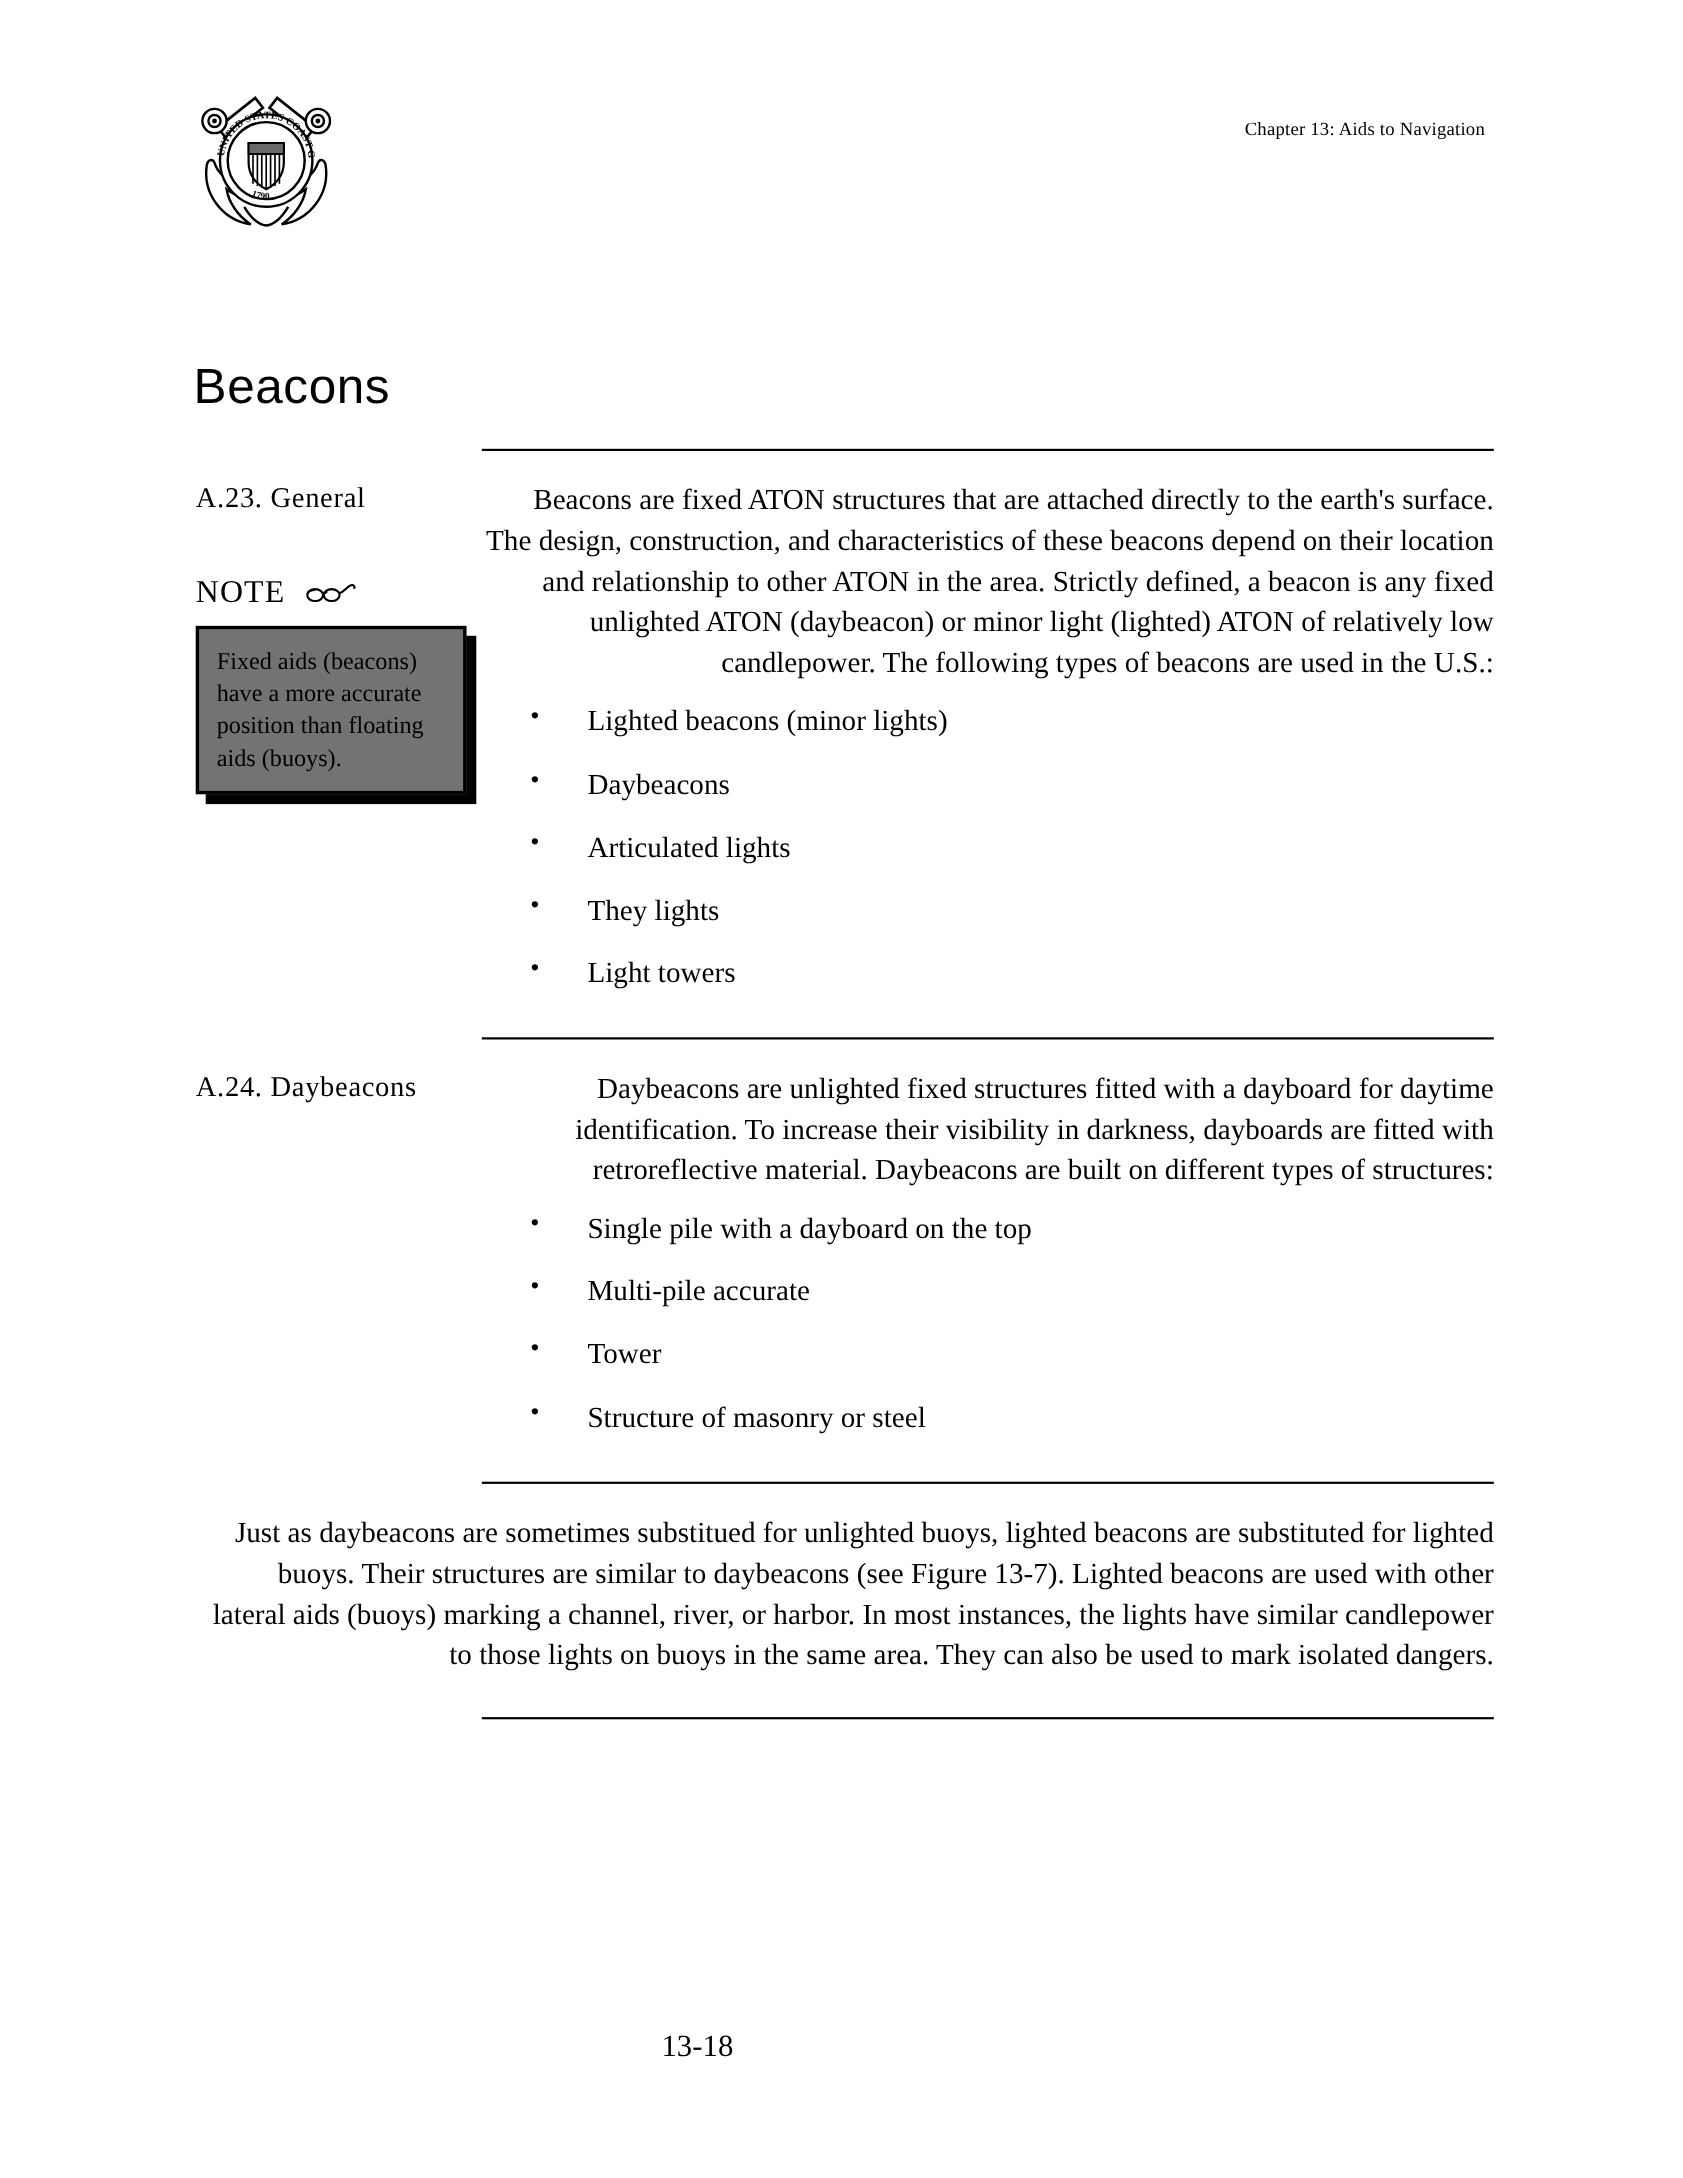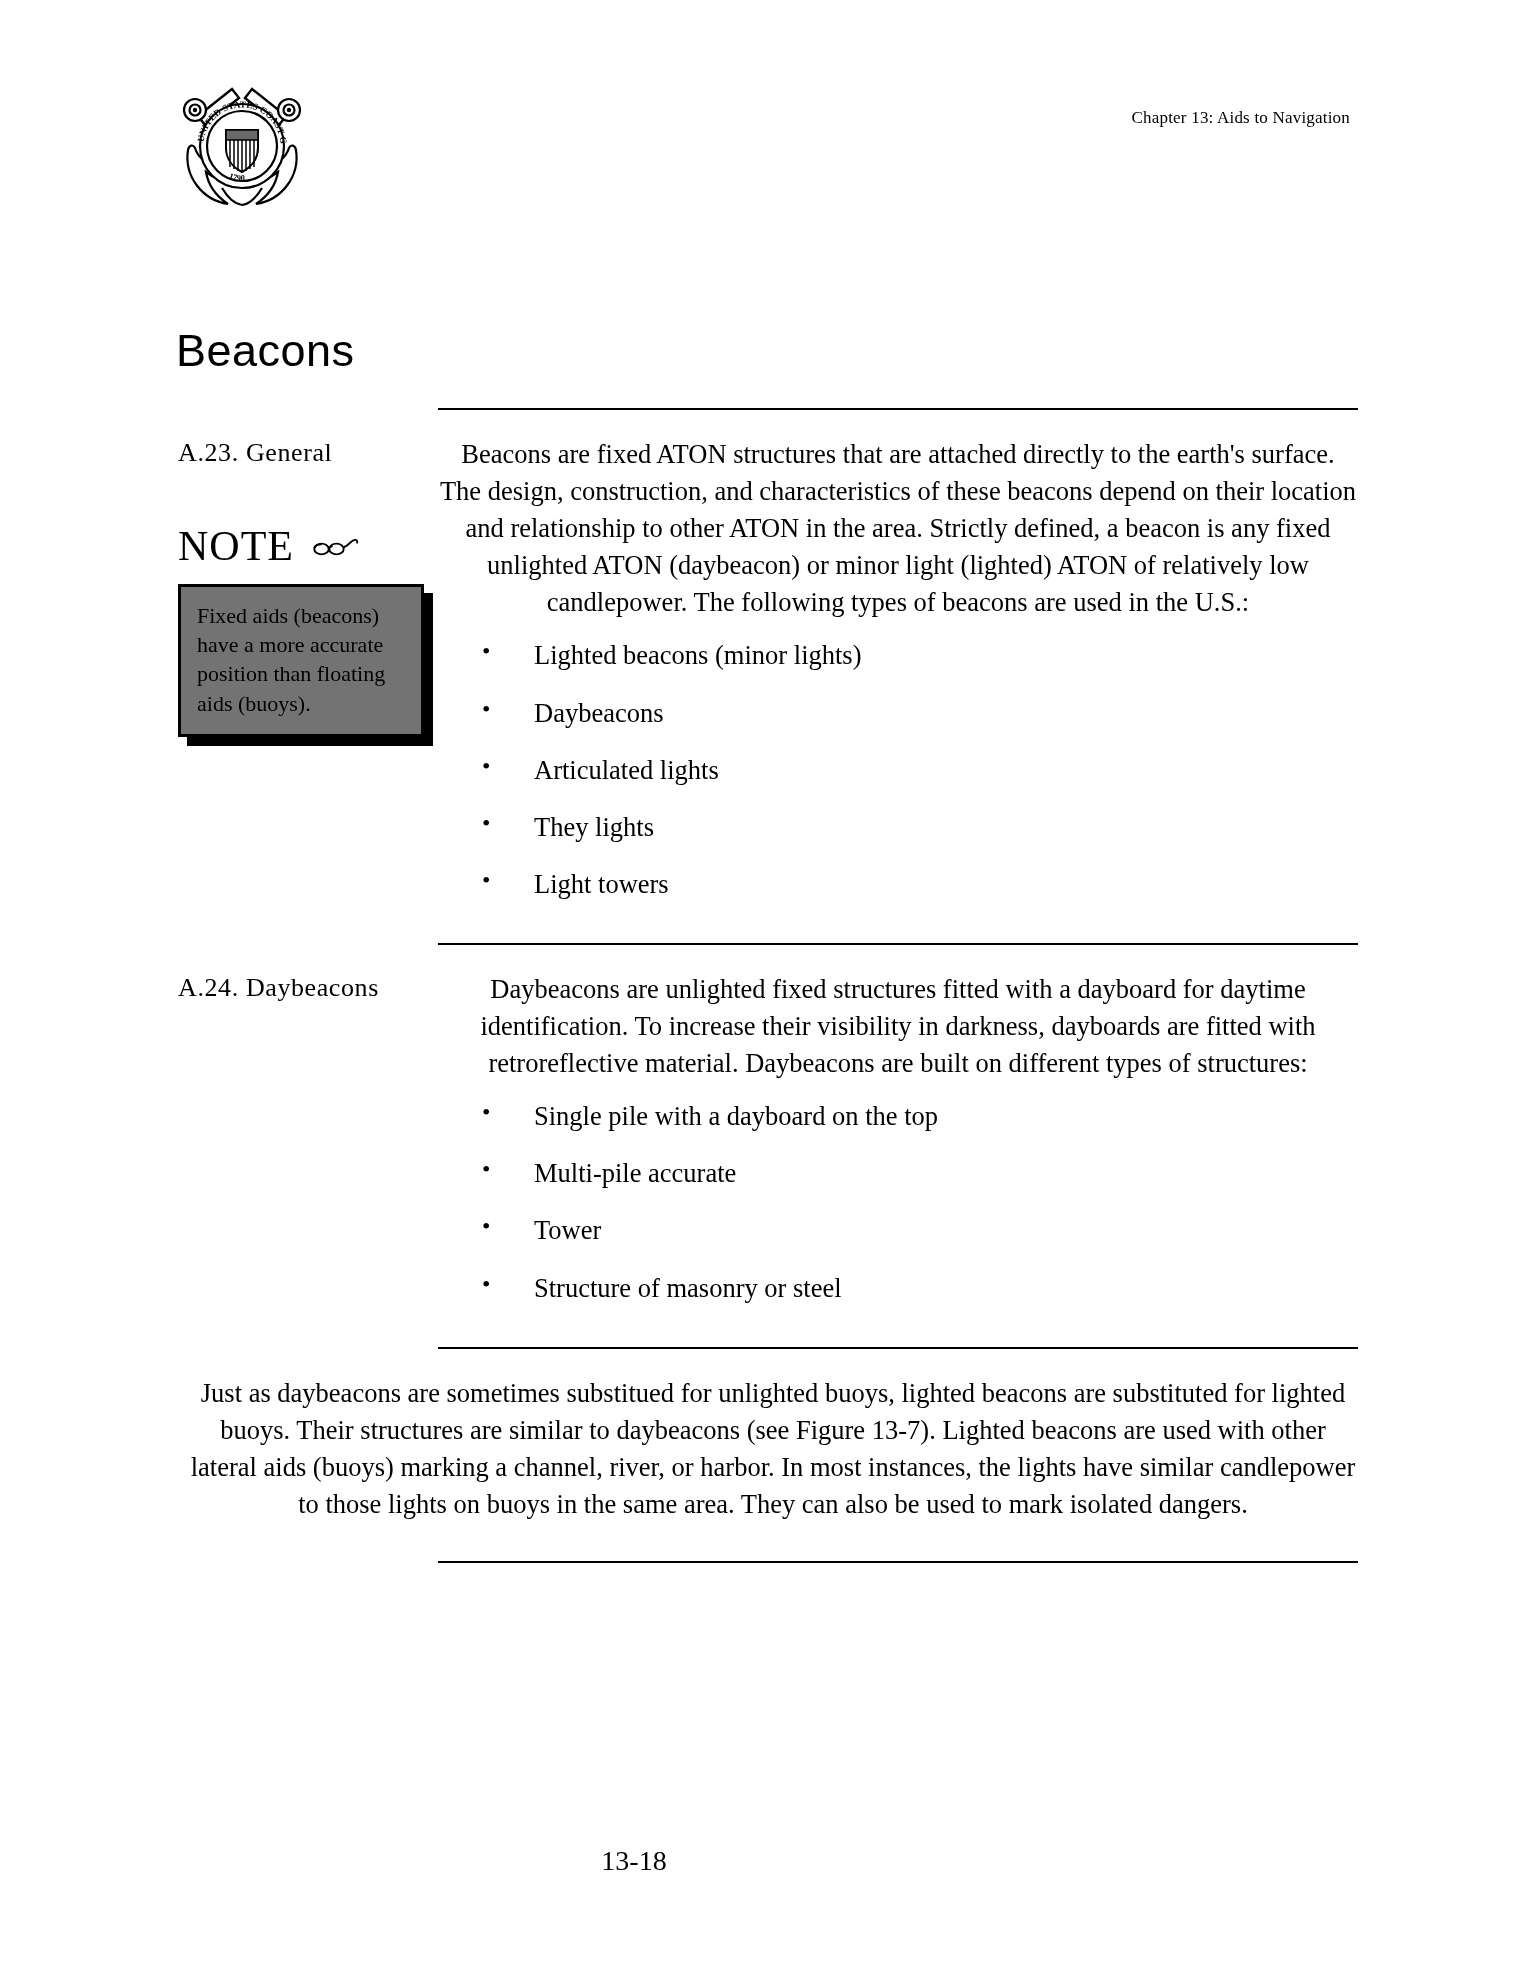"Beacons are fixed ATON structures" .body-text { text-align: center -> right }
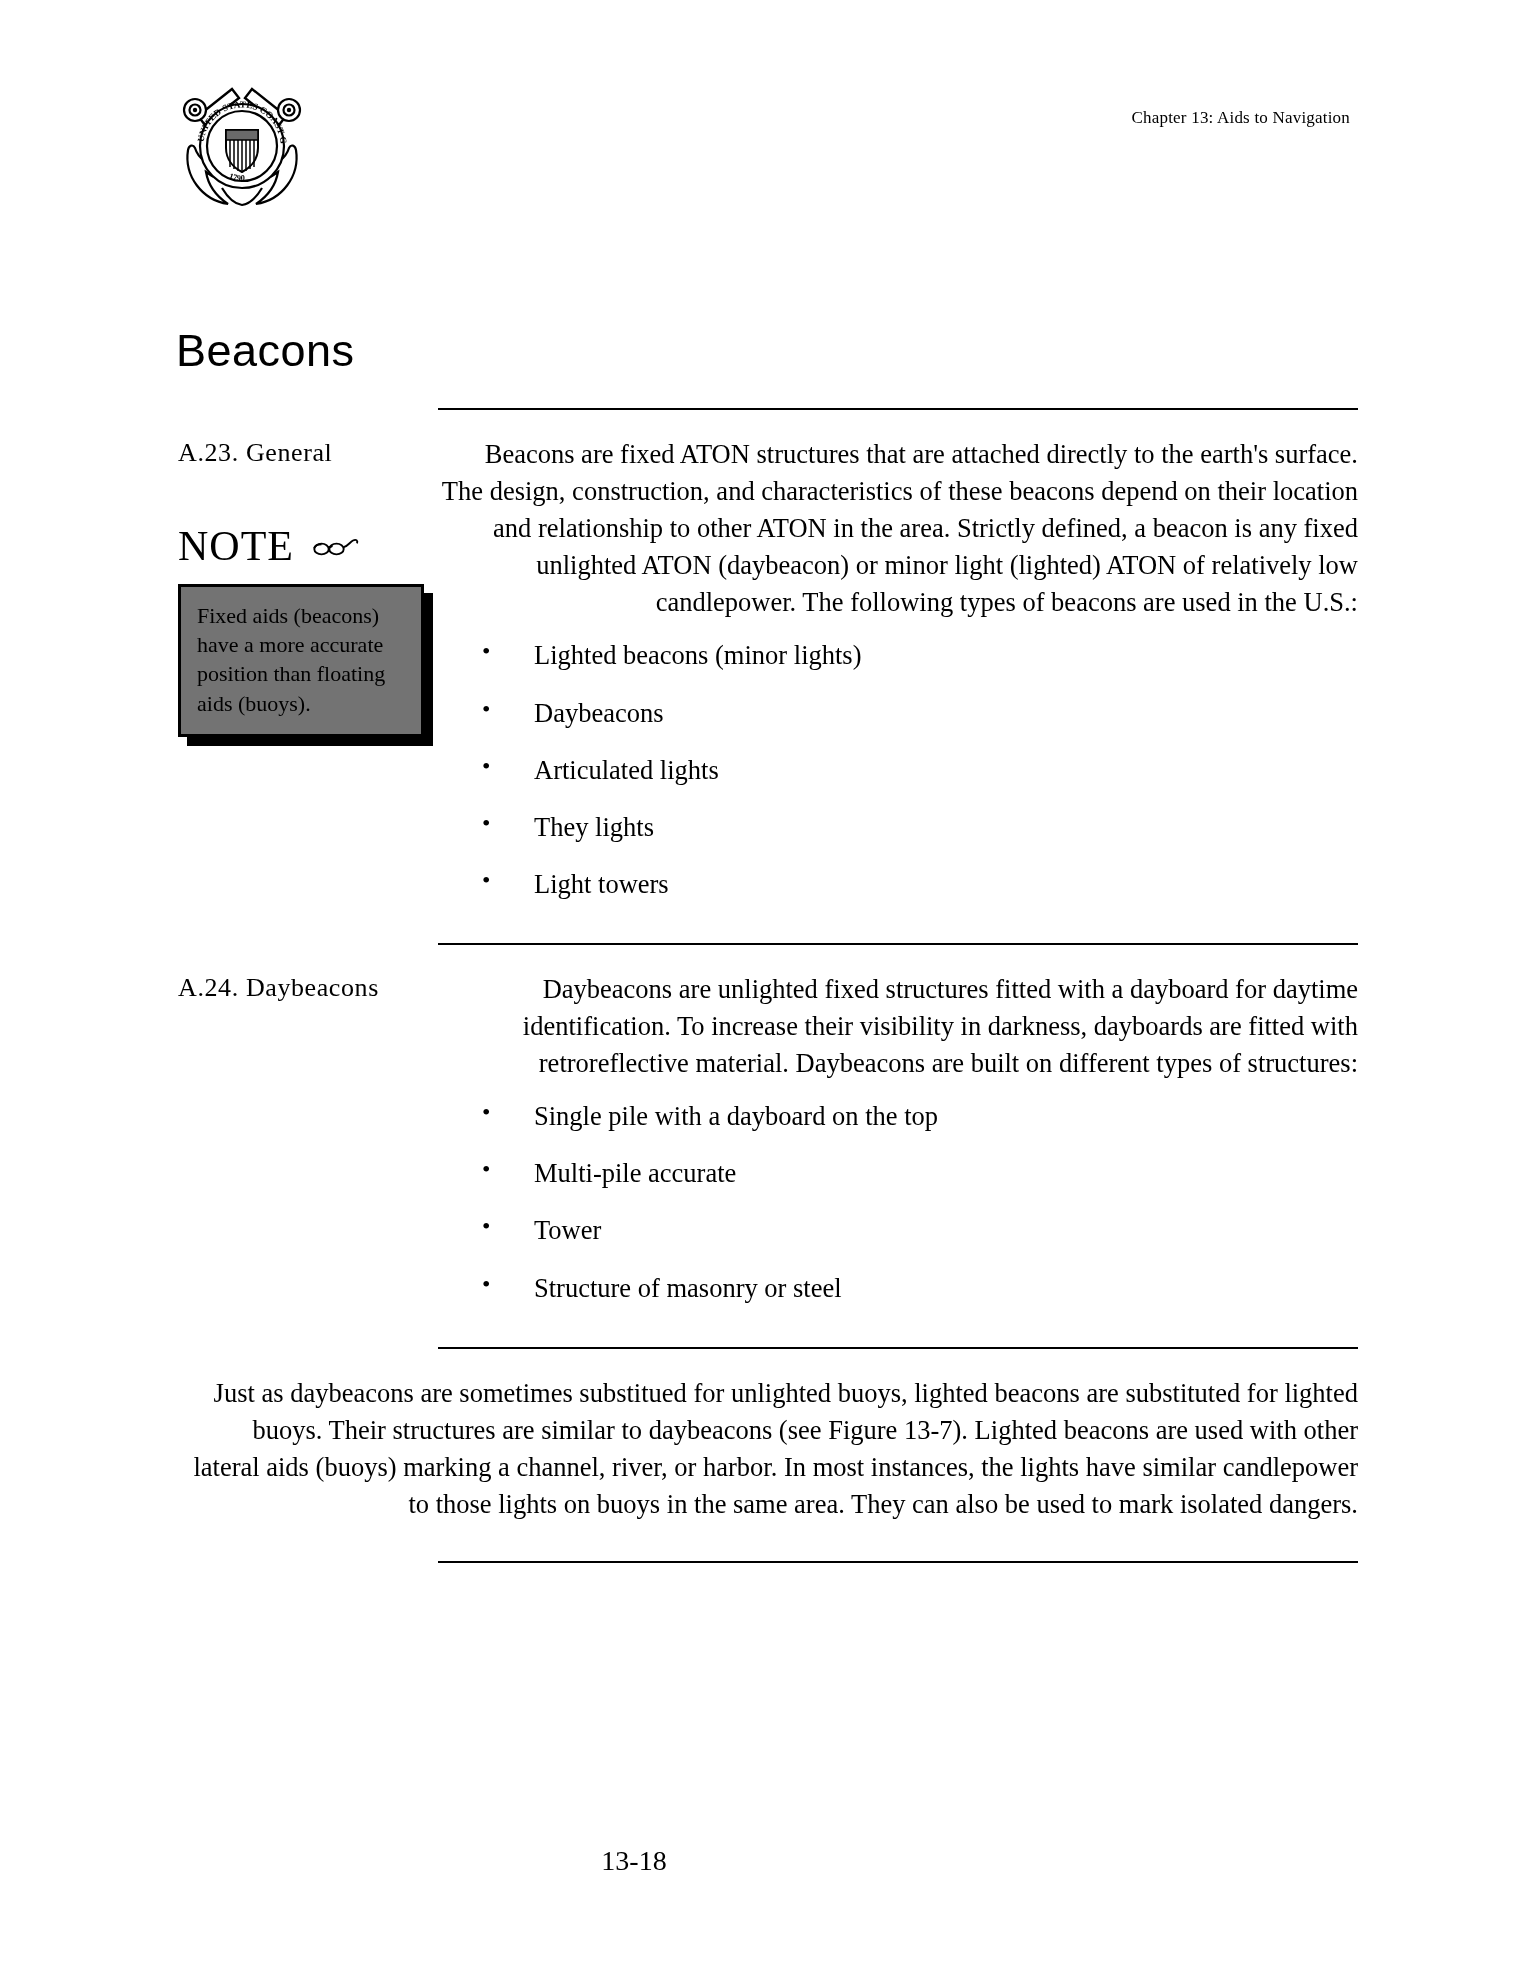"NOTE" .note-head { font-size: 42px -> 29px }
